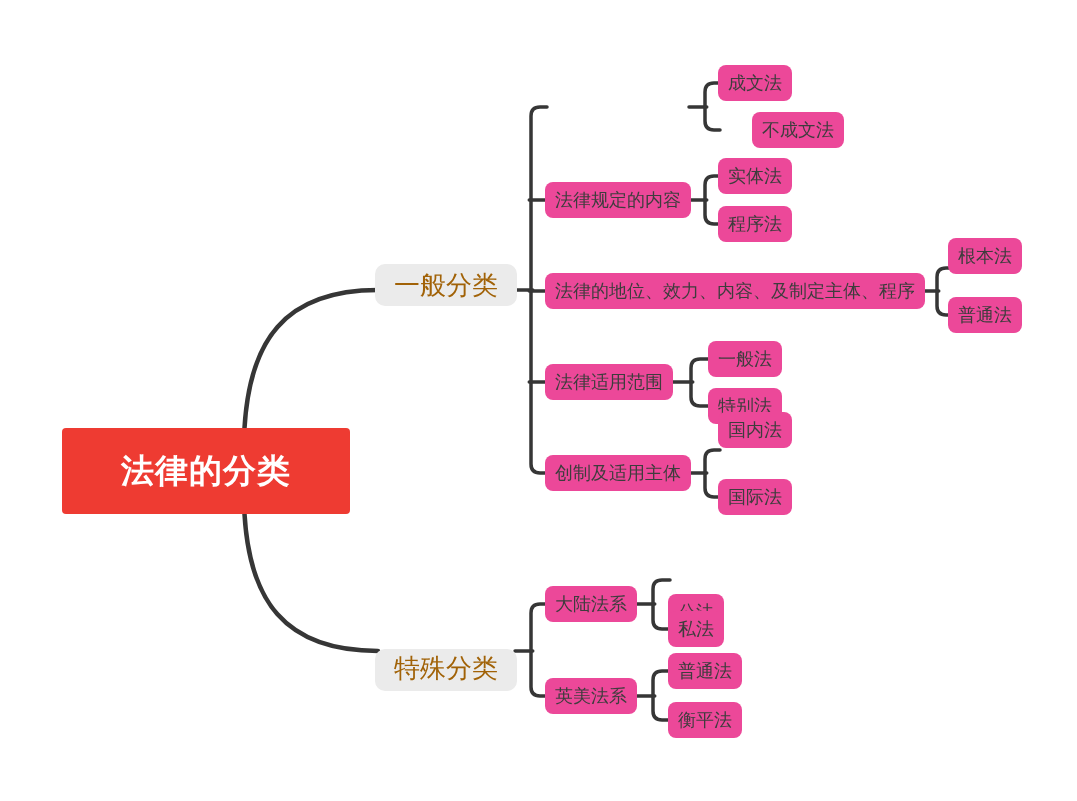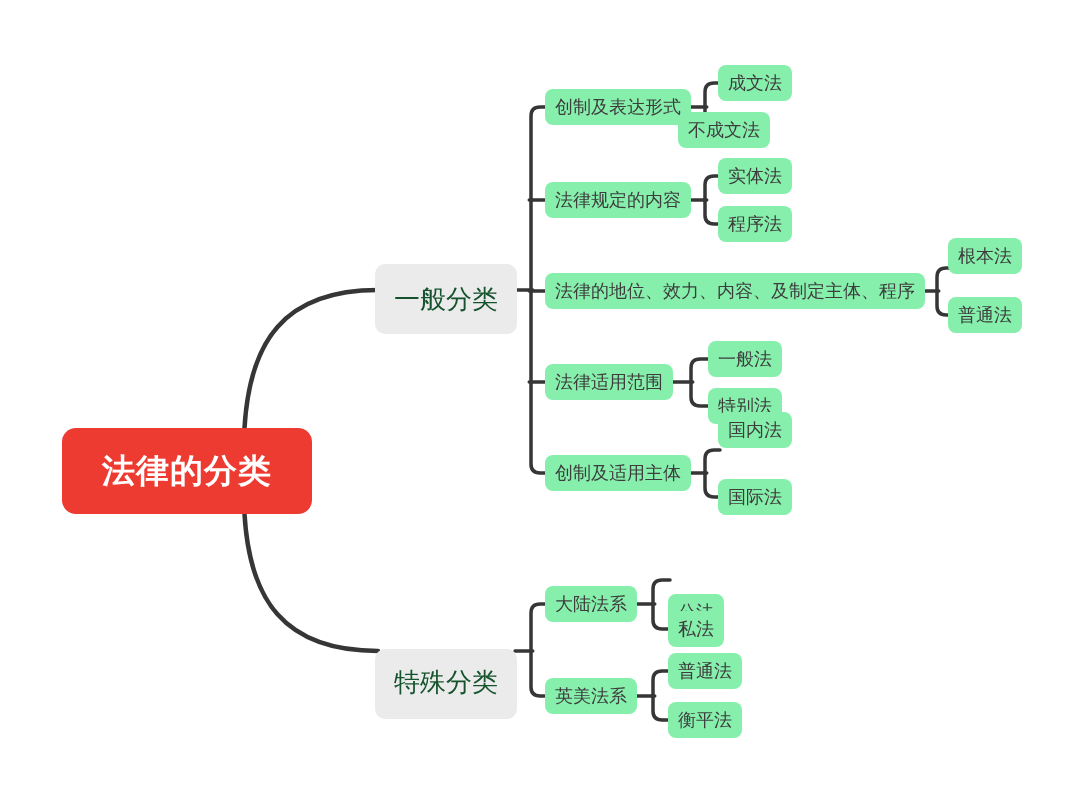"成文法" .node-topic, .node-leaf { background: #86efac -> #ec4899 }
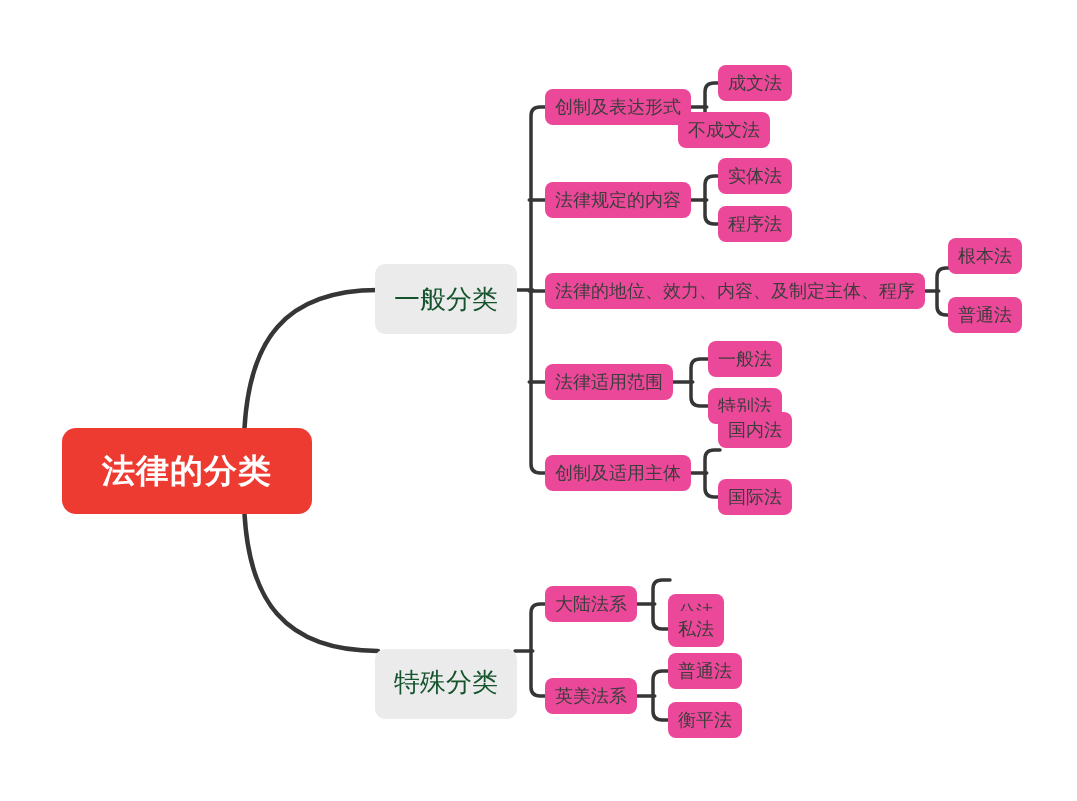"创制及表达形式" div.node { html: <div>创制及表达形式</div> -> none }
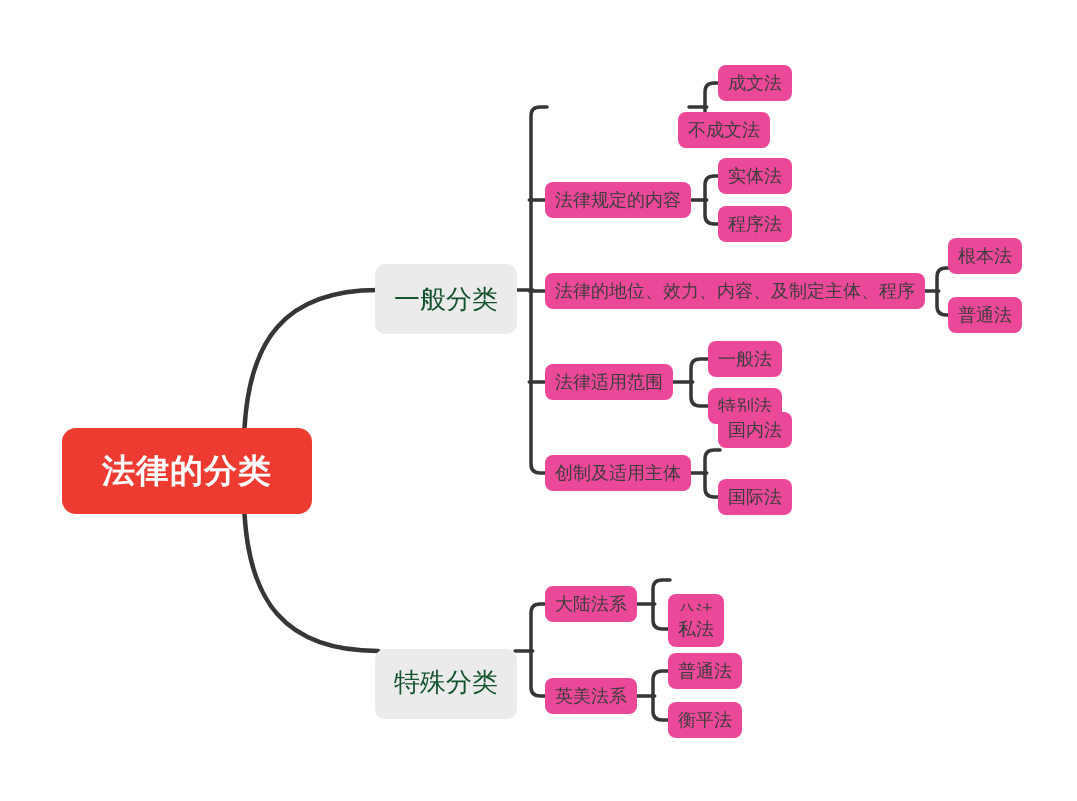"不成文法" div.node { left: 678px -> 752px }
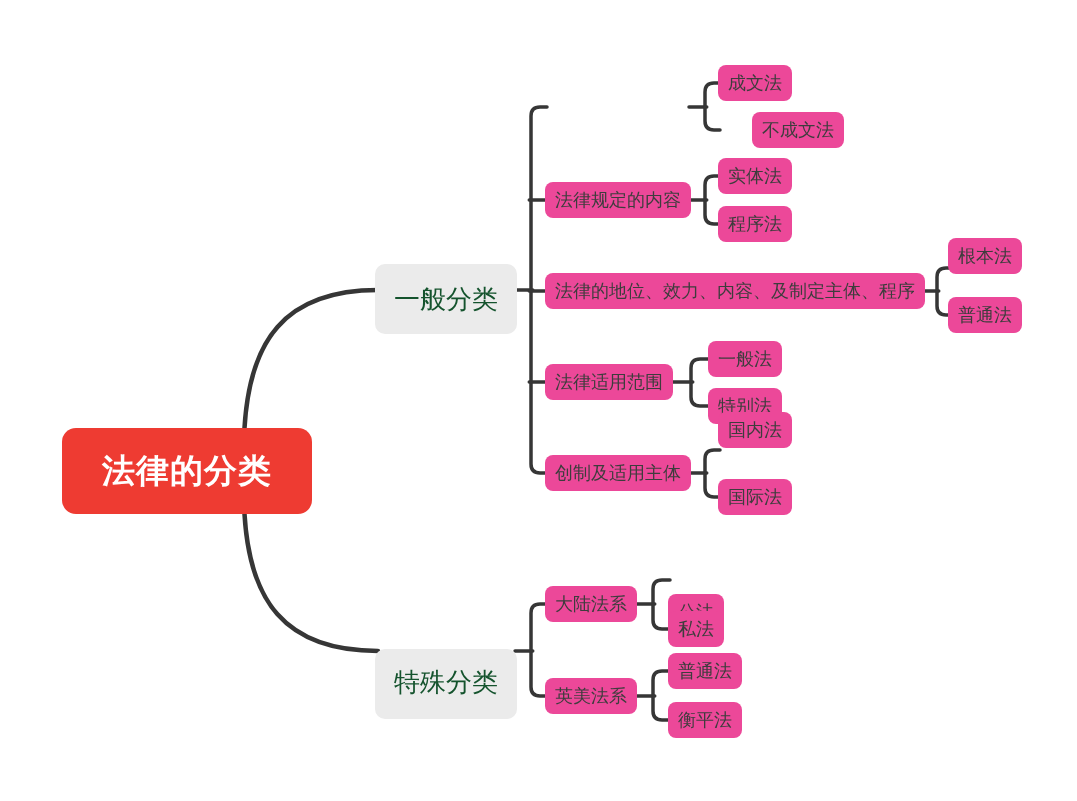"一般分类" .node-branch { color: #14532d -> #a16207; padding: 18px 19px -> 4px 19px }
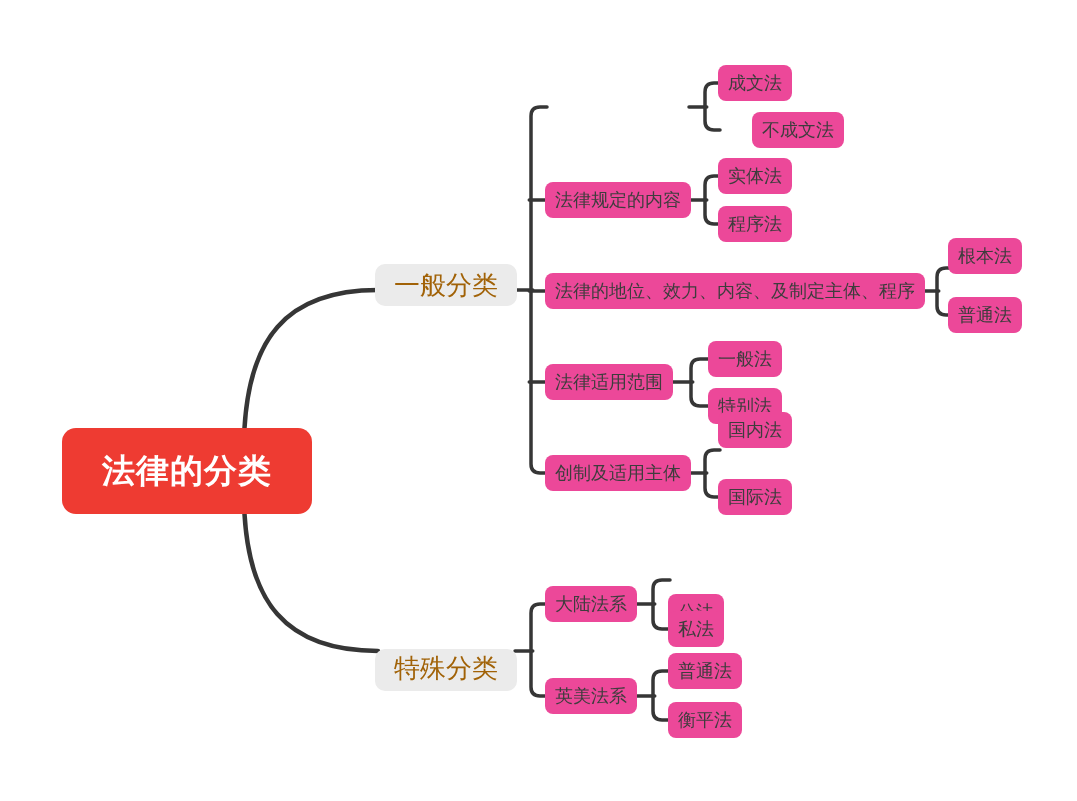"法律的分类" .node-root { border-radius: 14px -> 4px; padding: 19px 40px -> 19px 59px }
